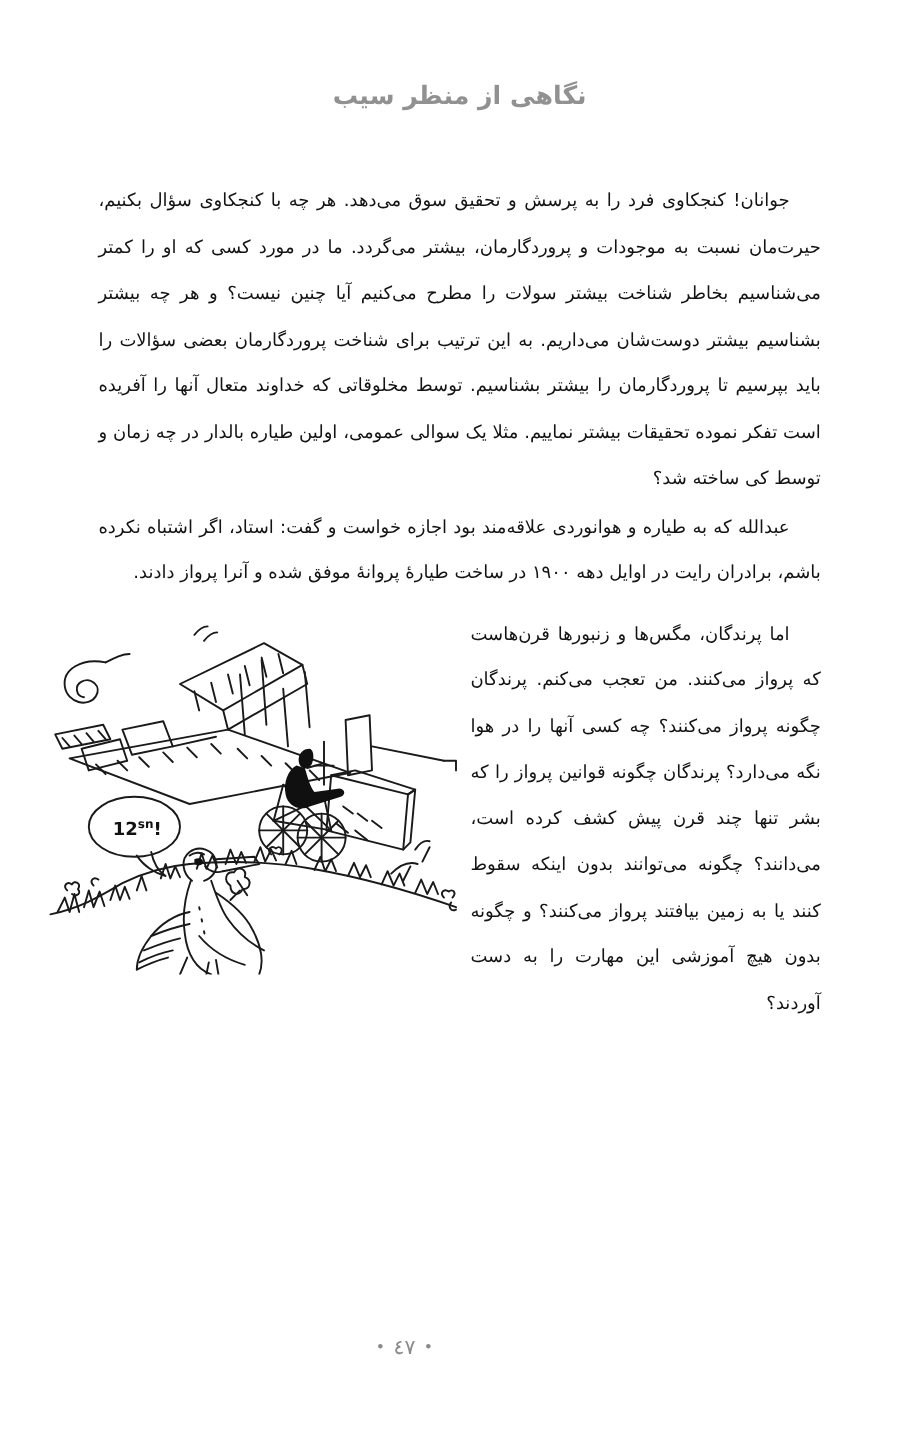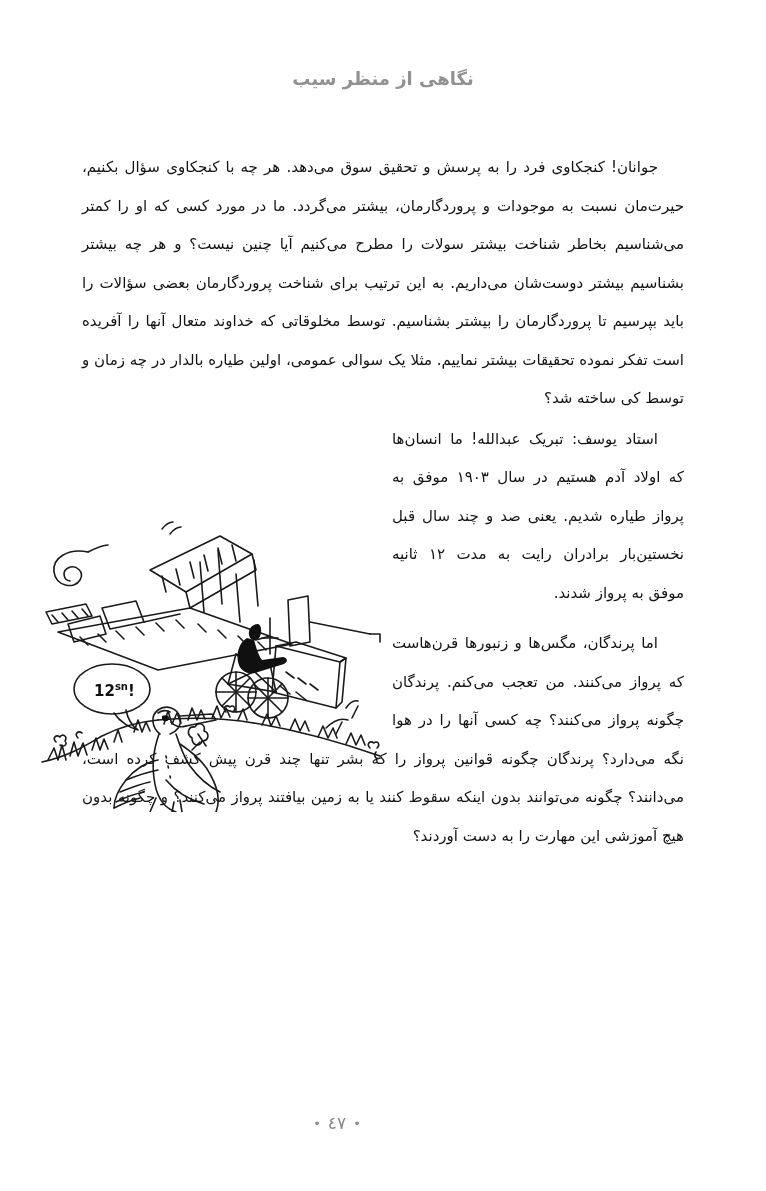"نگاهی از منظر سیب" .running-header { font-size: 18px -> 21px }
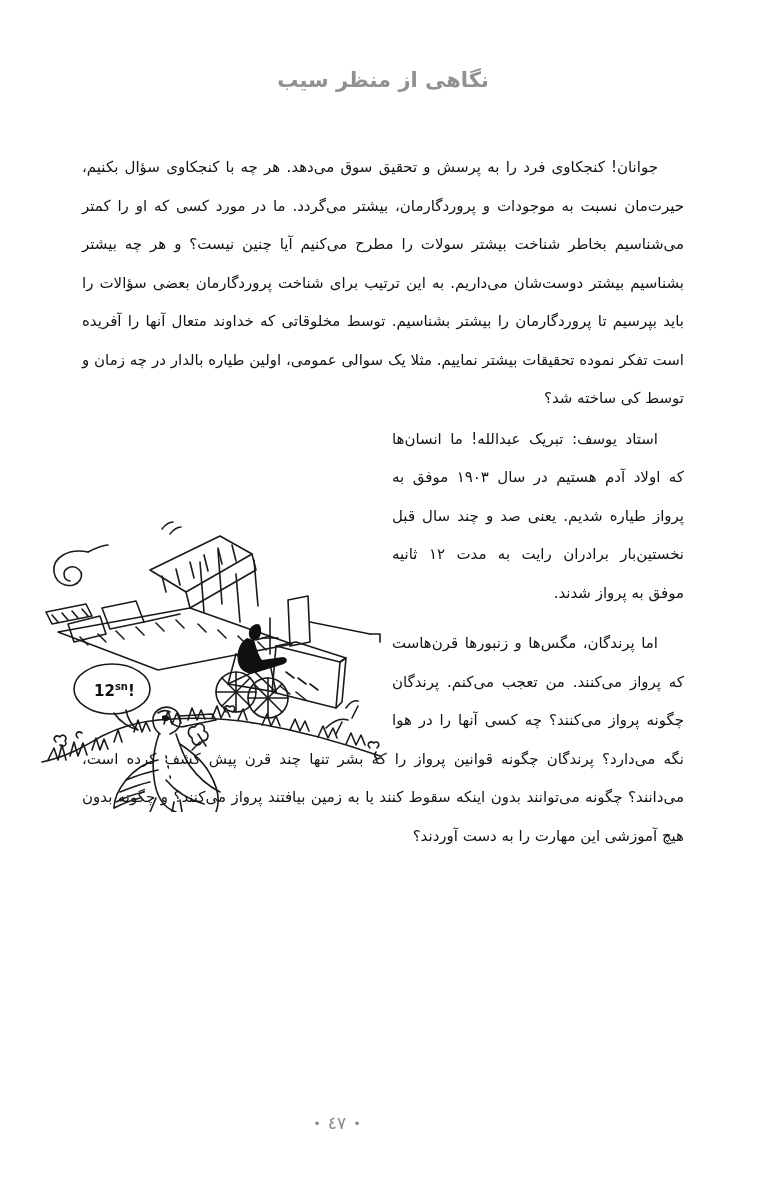"عبدالله که به طیاره و" p.para { html: none -> <p>عبدالله که به طیاره و هوانوردی علاقه‌مند بود اجازه خواست و گفت: استاد، اگر اشتباه نکرده باشم، برادران رایت در اوایل دهه ۱۹۰۰ در ساخت طیارهٔ پروانهٔ موفق شده و آنرا پرواز دادند.</p> }
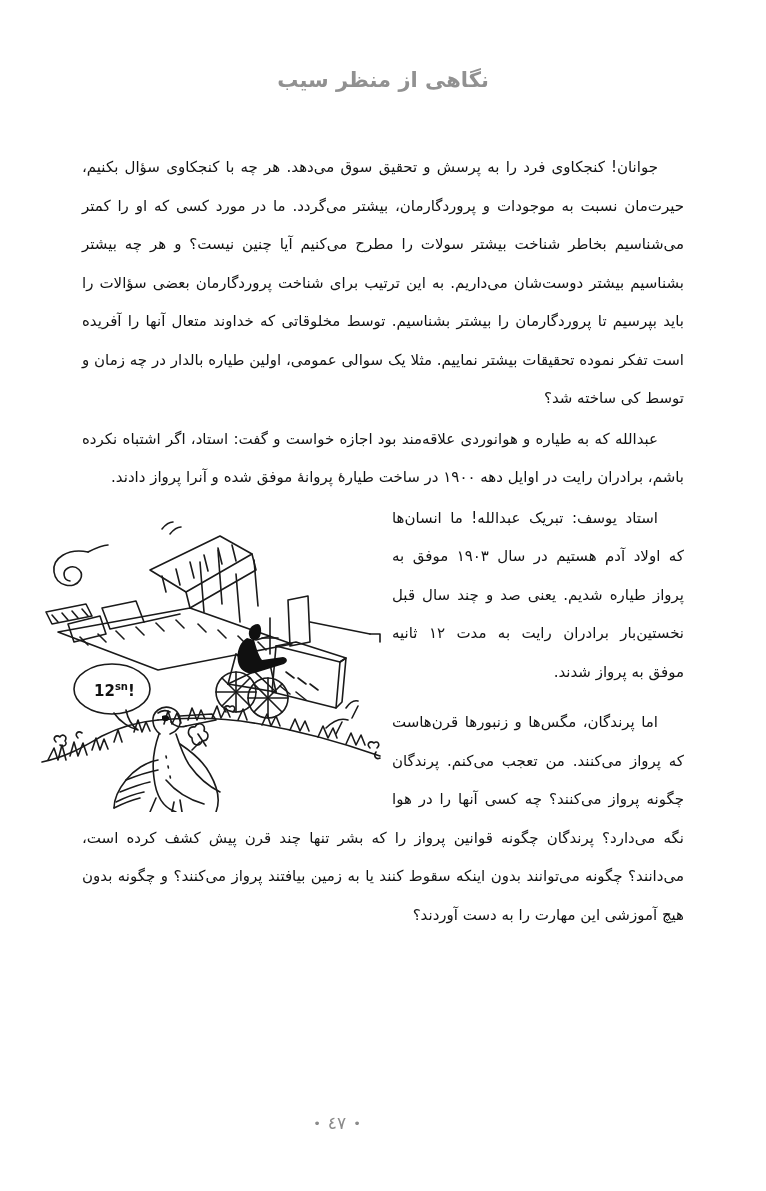"استاد یوسف: تبریک عبدالله! ما" p.para { html: <p>استاد یوسف: تبریک عبدالله! ما انسان‌ها که اولاد آدم هستیم در سال ۱۹۰۳ موفق به پرواز طیاره شدیم. یعنی صد و چند سال قبل نخستین‌بار برادران رایت به مدت ۱۲ ثانیه موفق به پرواز شدند.</p> -> none }
